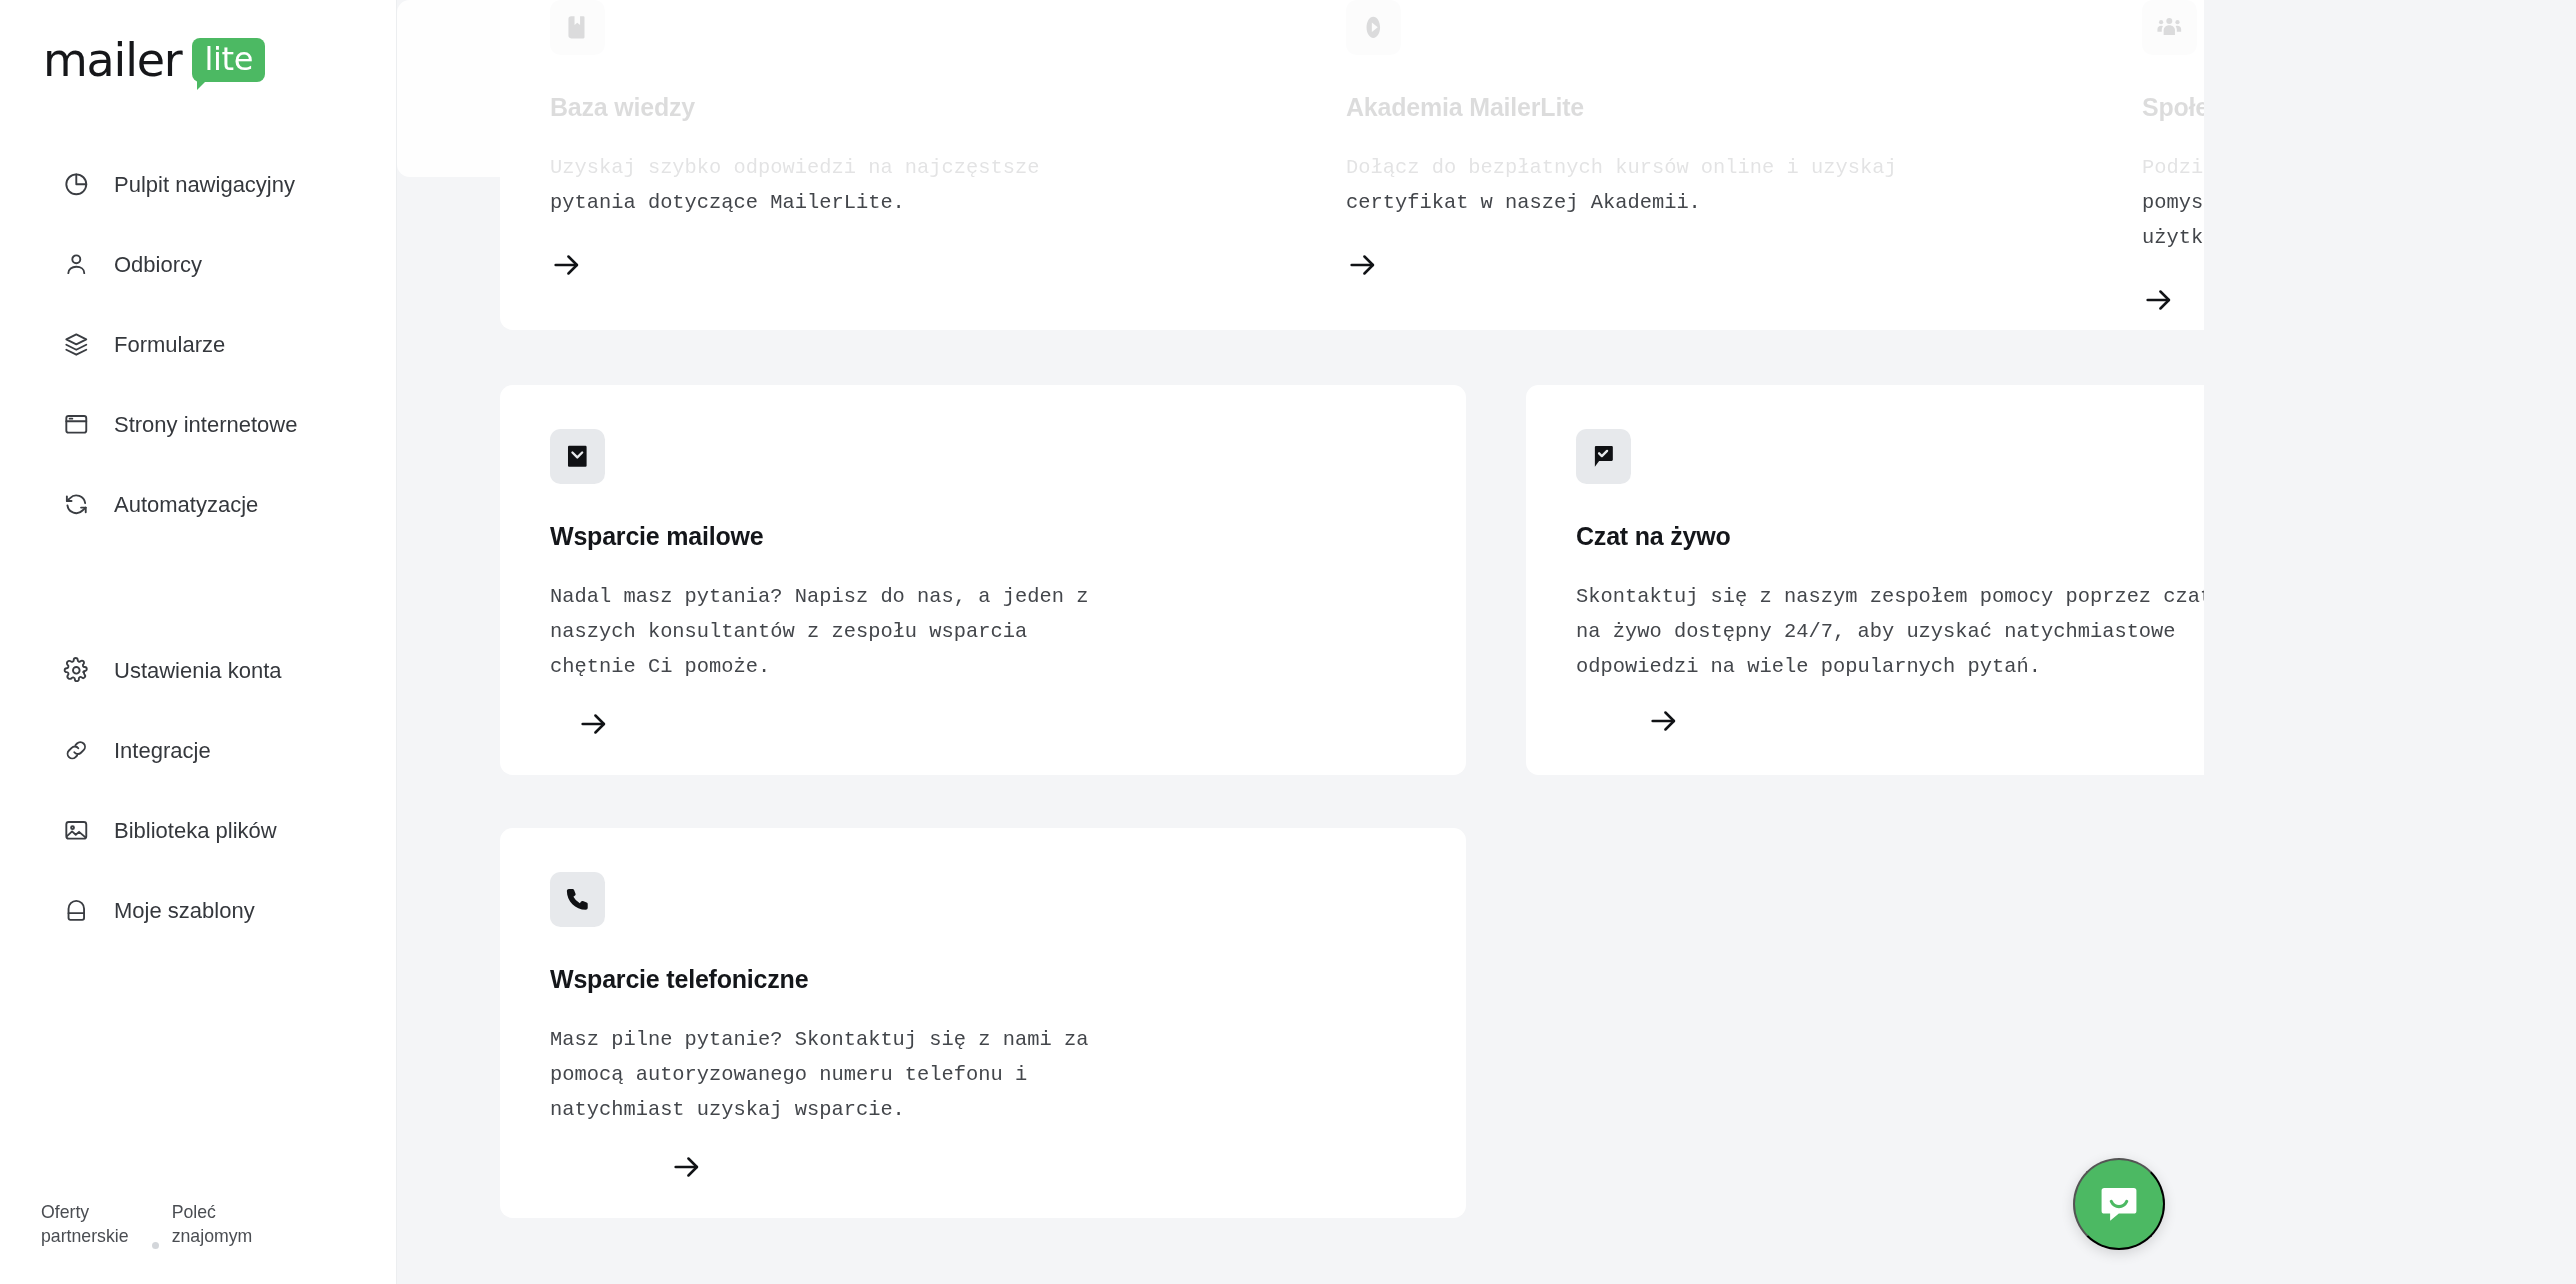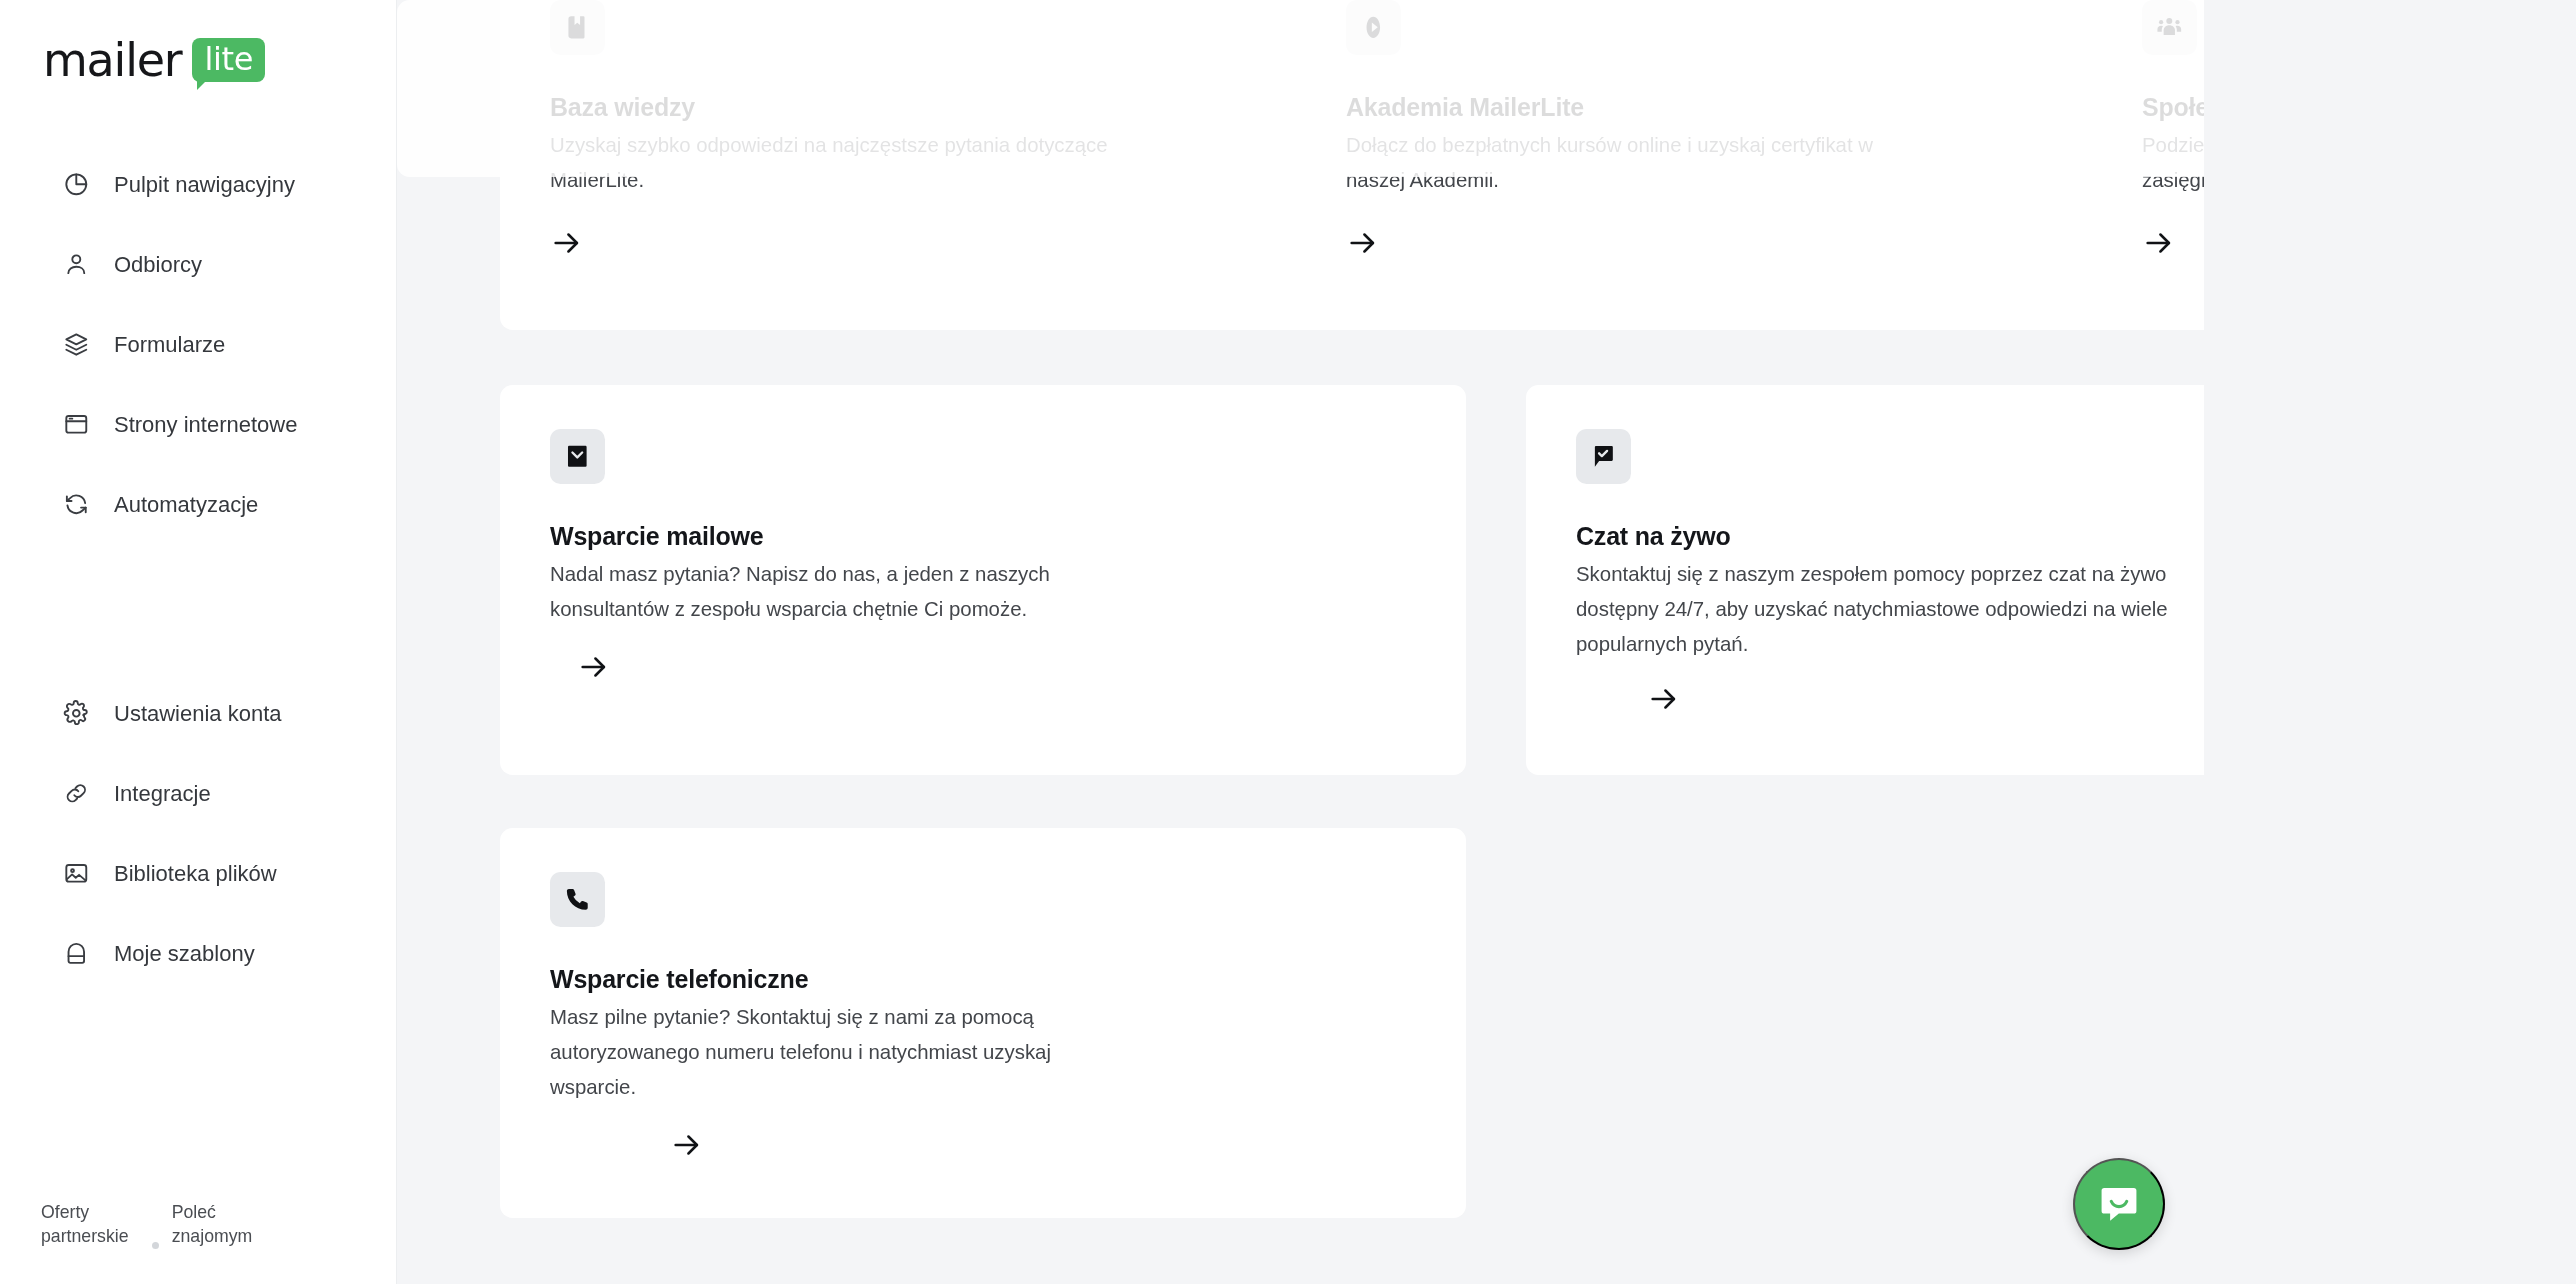"Uzyskaj szybko odpowiedzi na najczęstsze" .card-desc { font-family: none -> Liberation Mono, monospace; margin-top: 6px -> 28px }
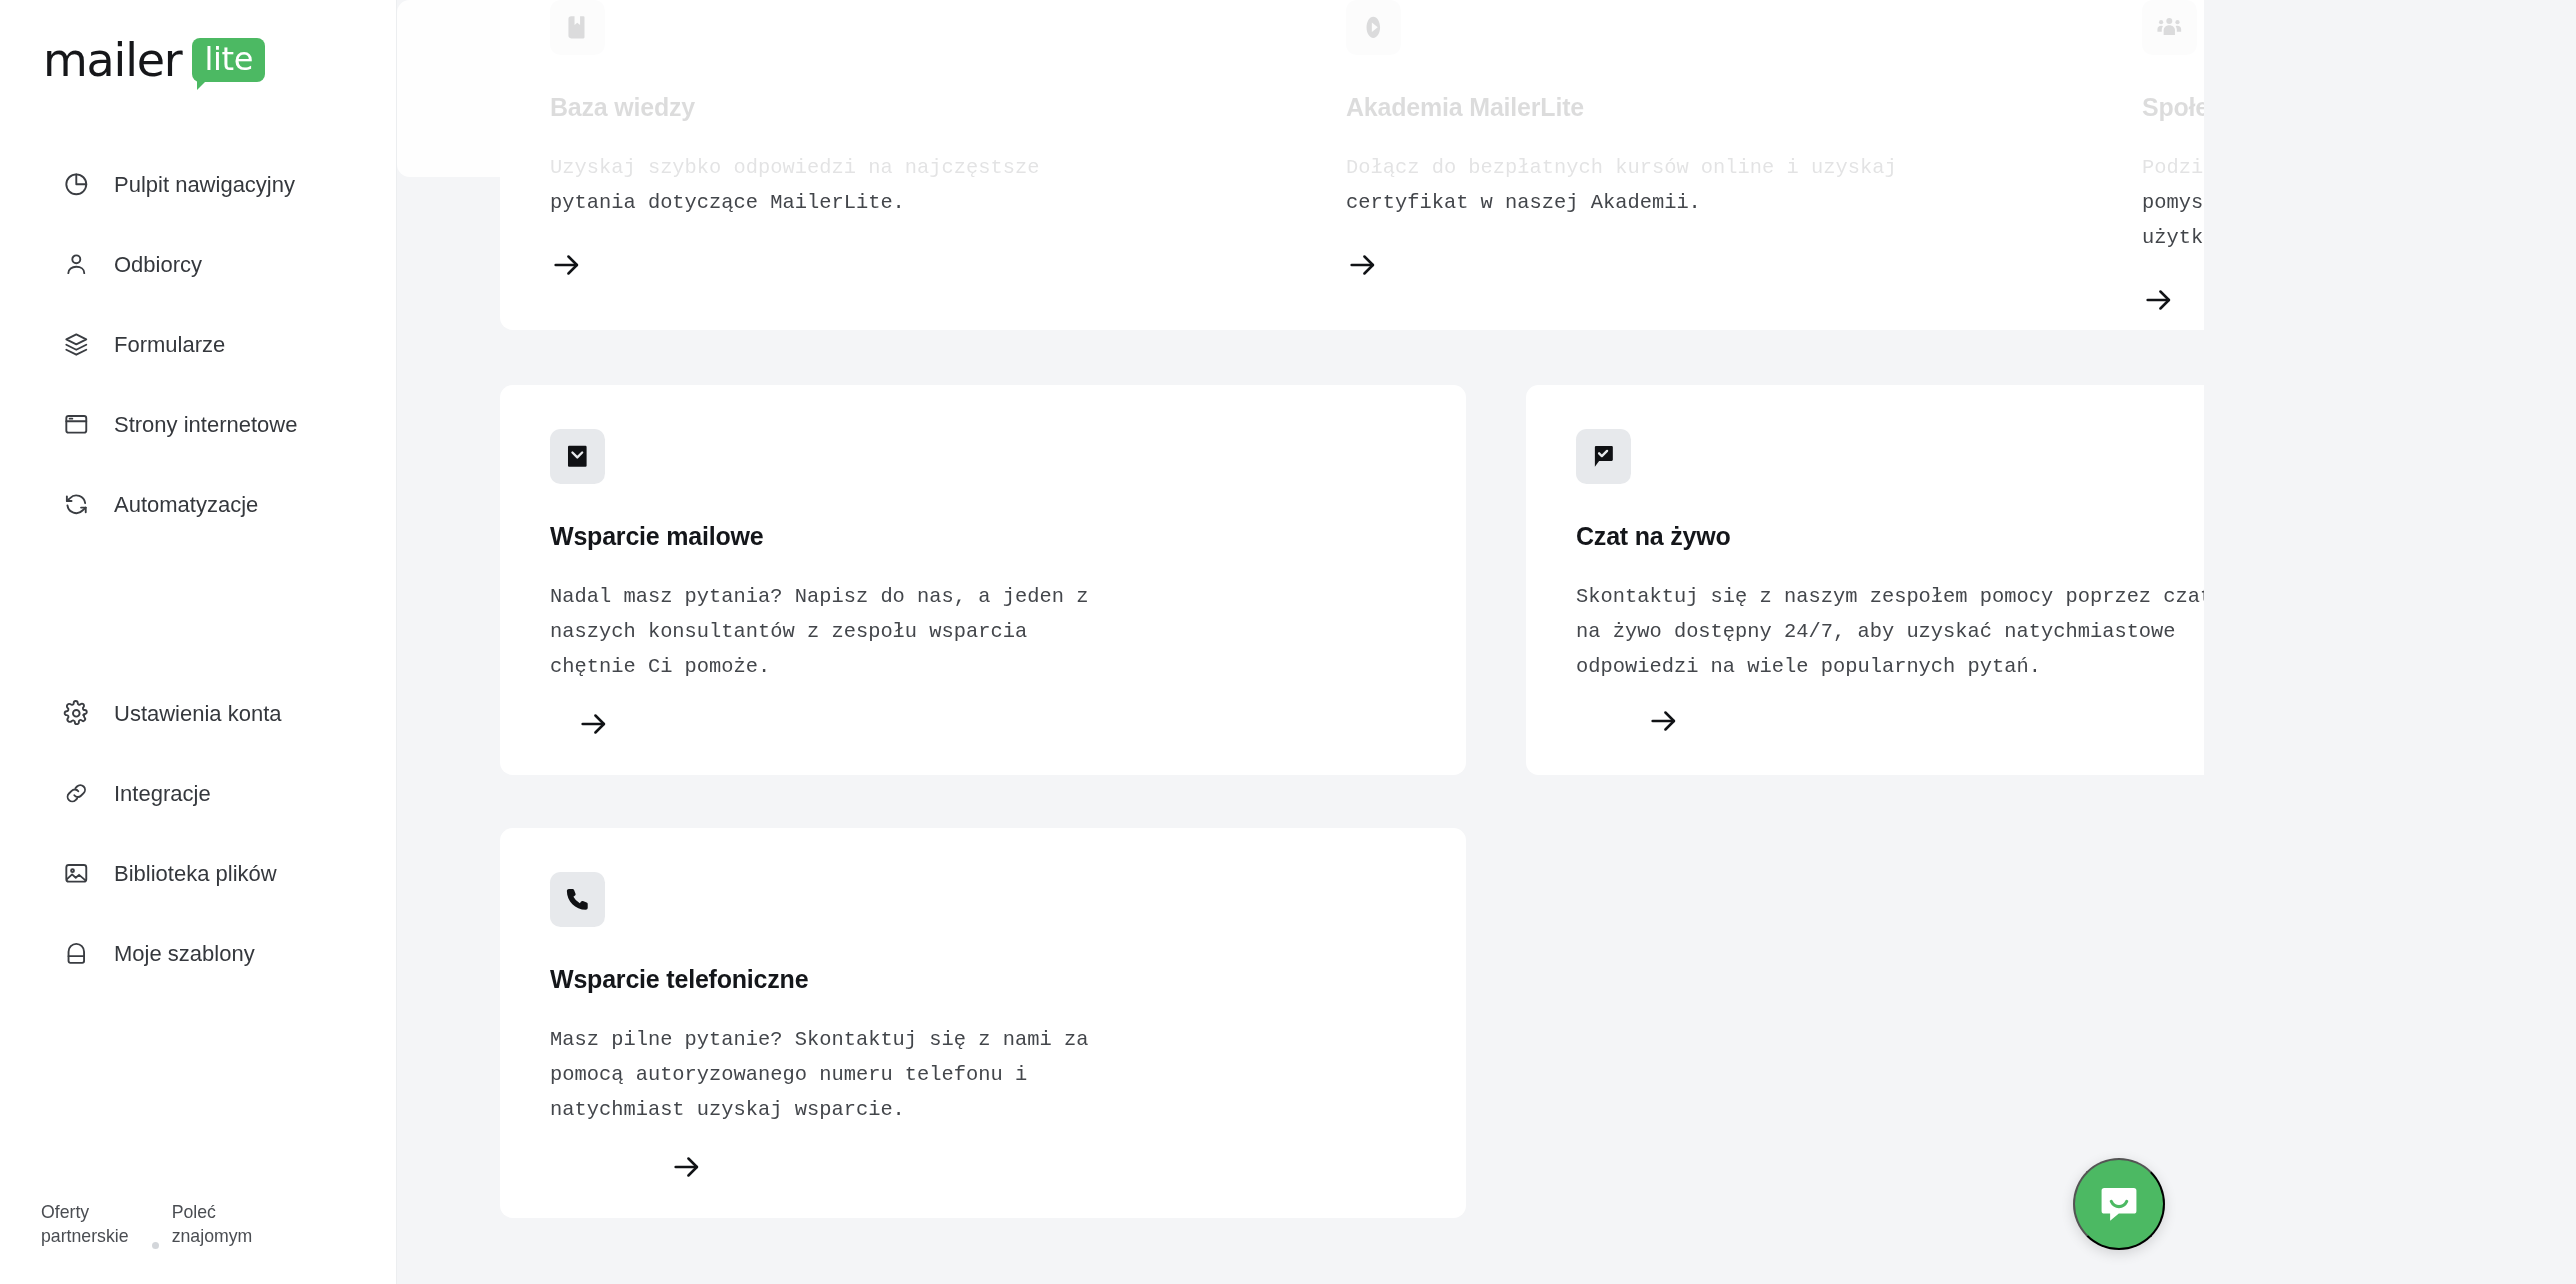"Ustawienia konta" .nav-group.secondary { top: 694px -> 651px }
